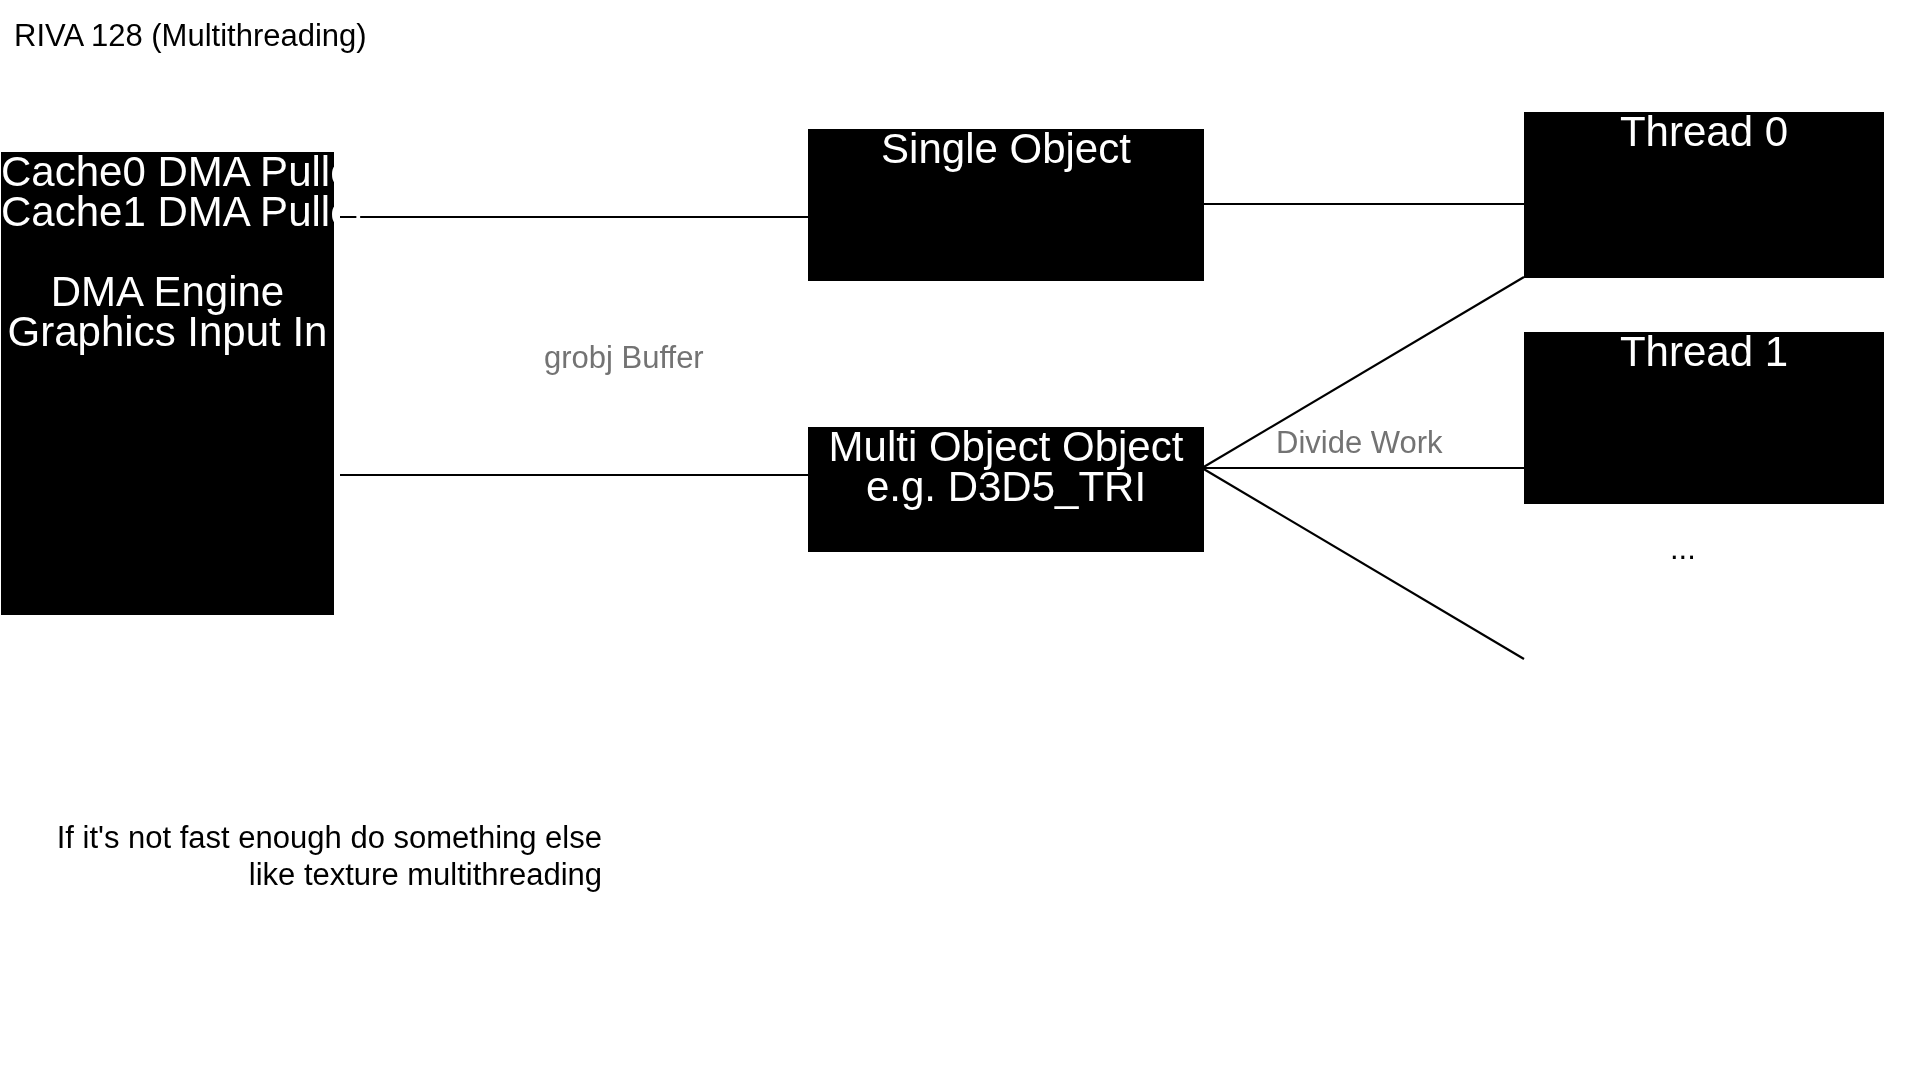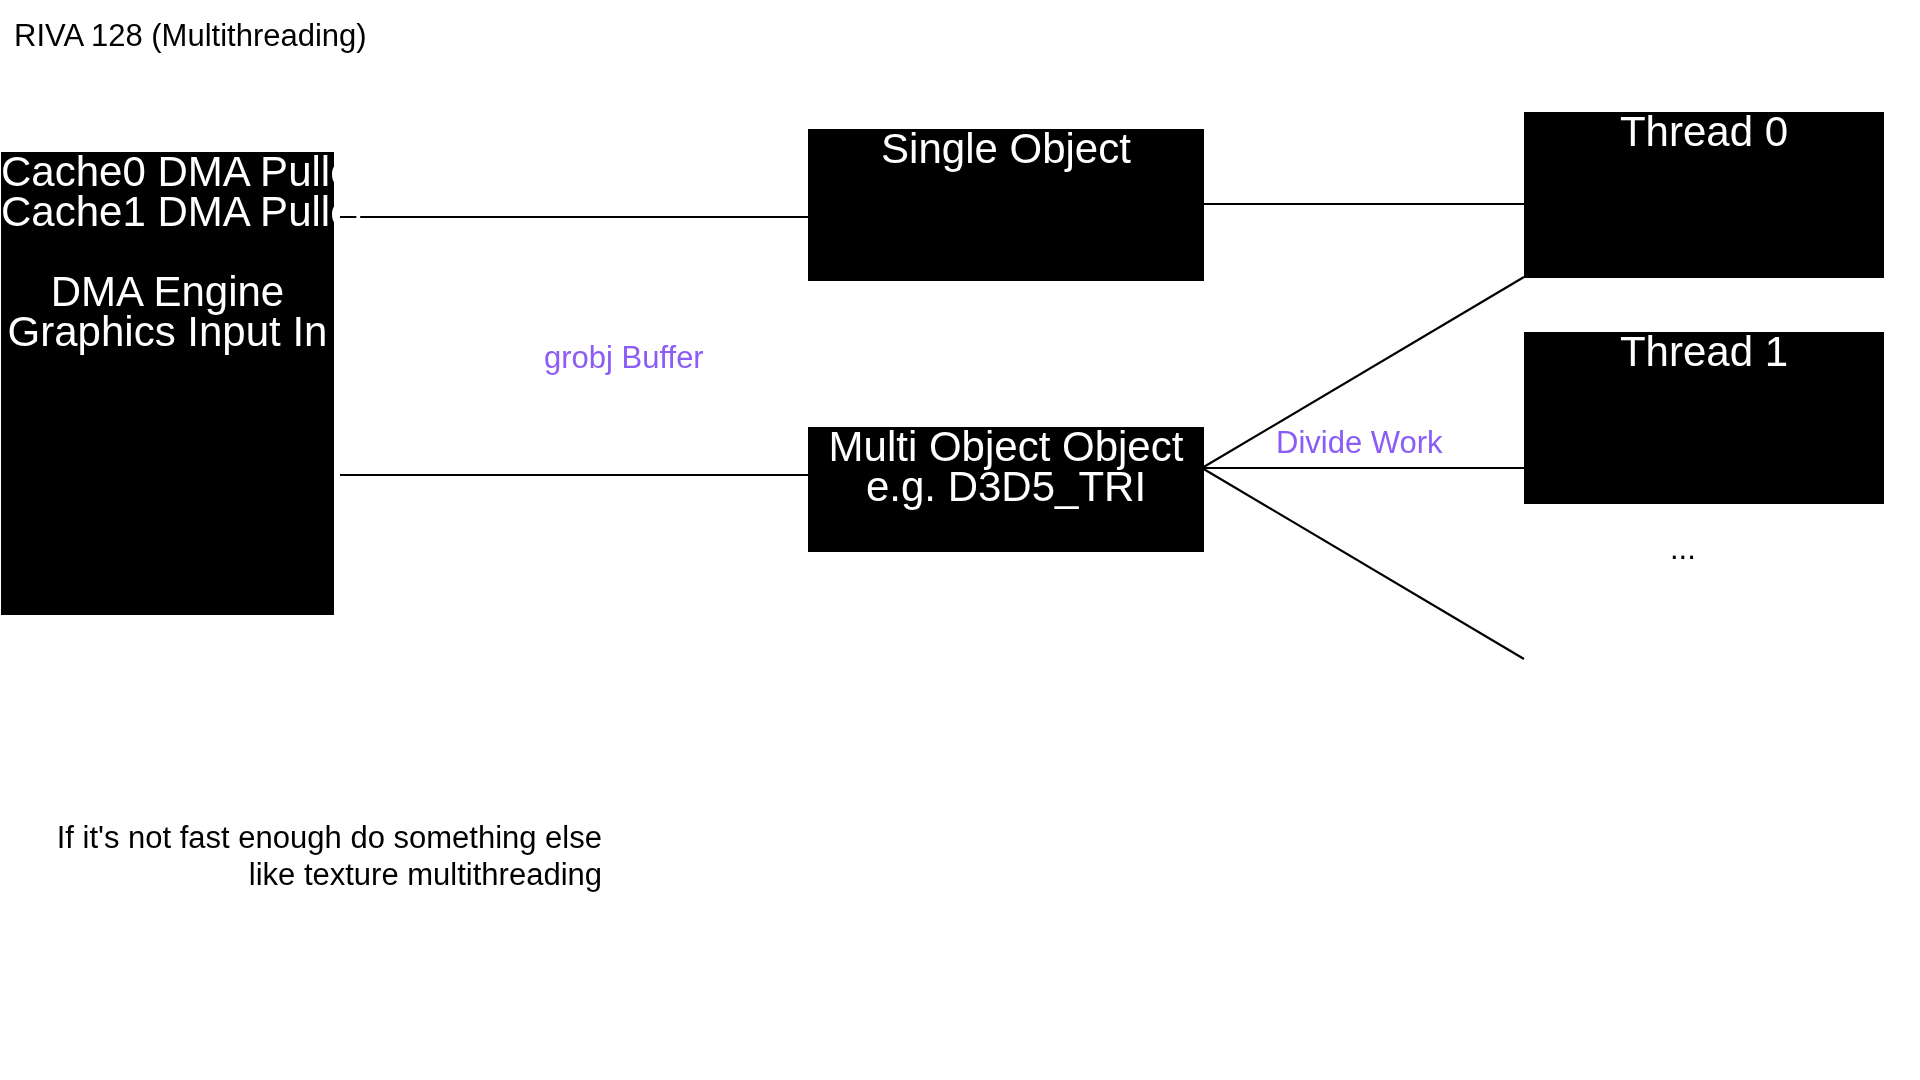"grobj Buffer" .edge-label { color: #8b5cf6 -> #737373 }
